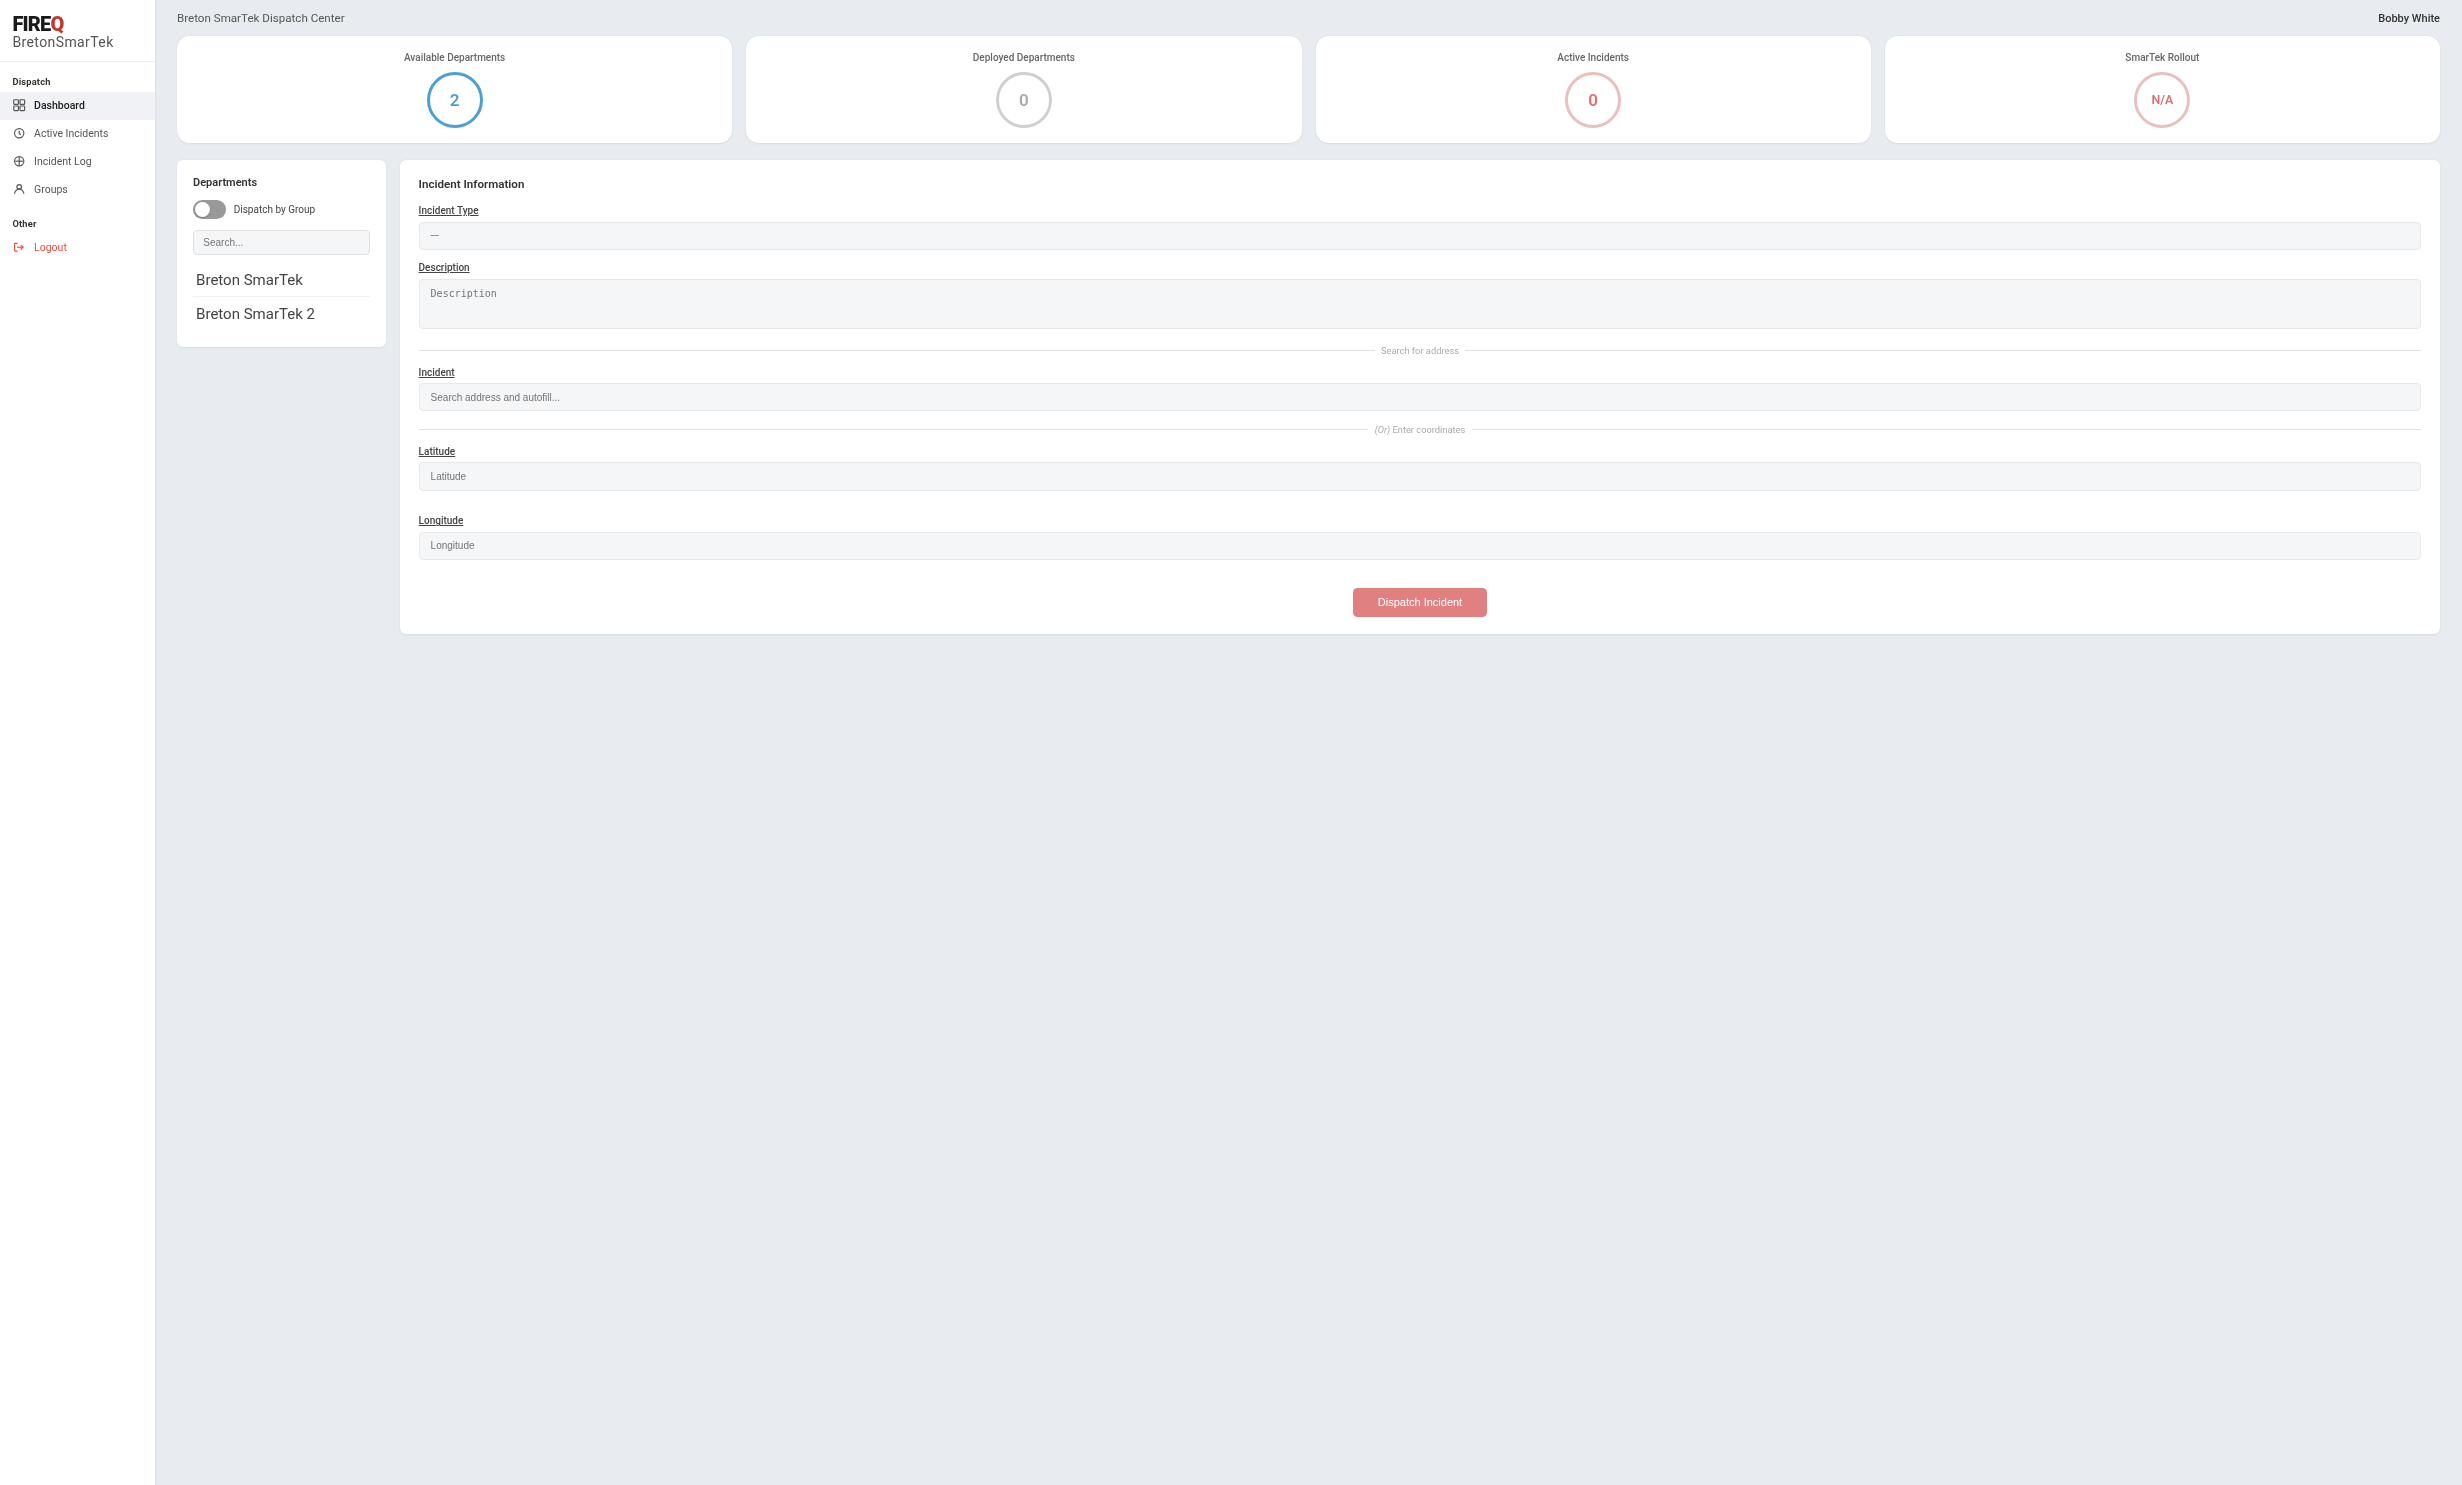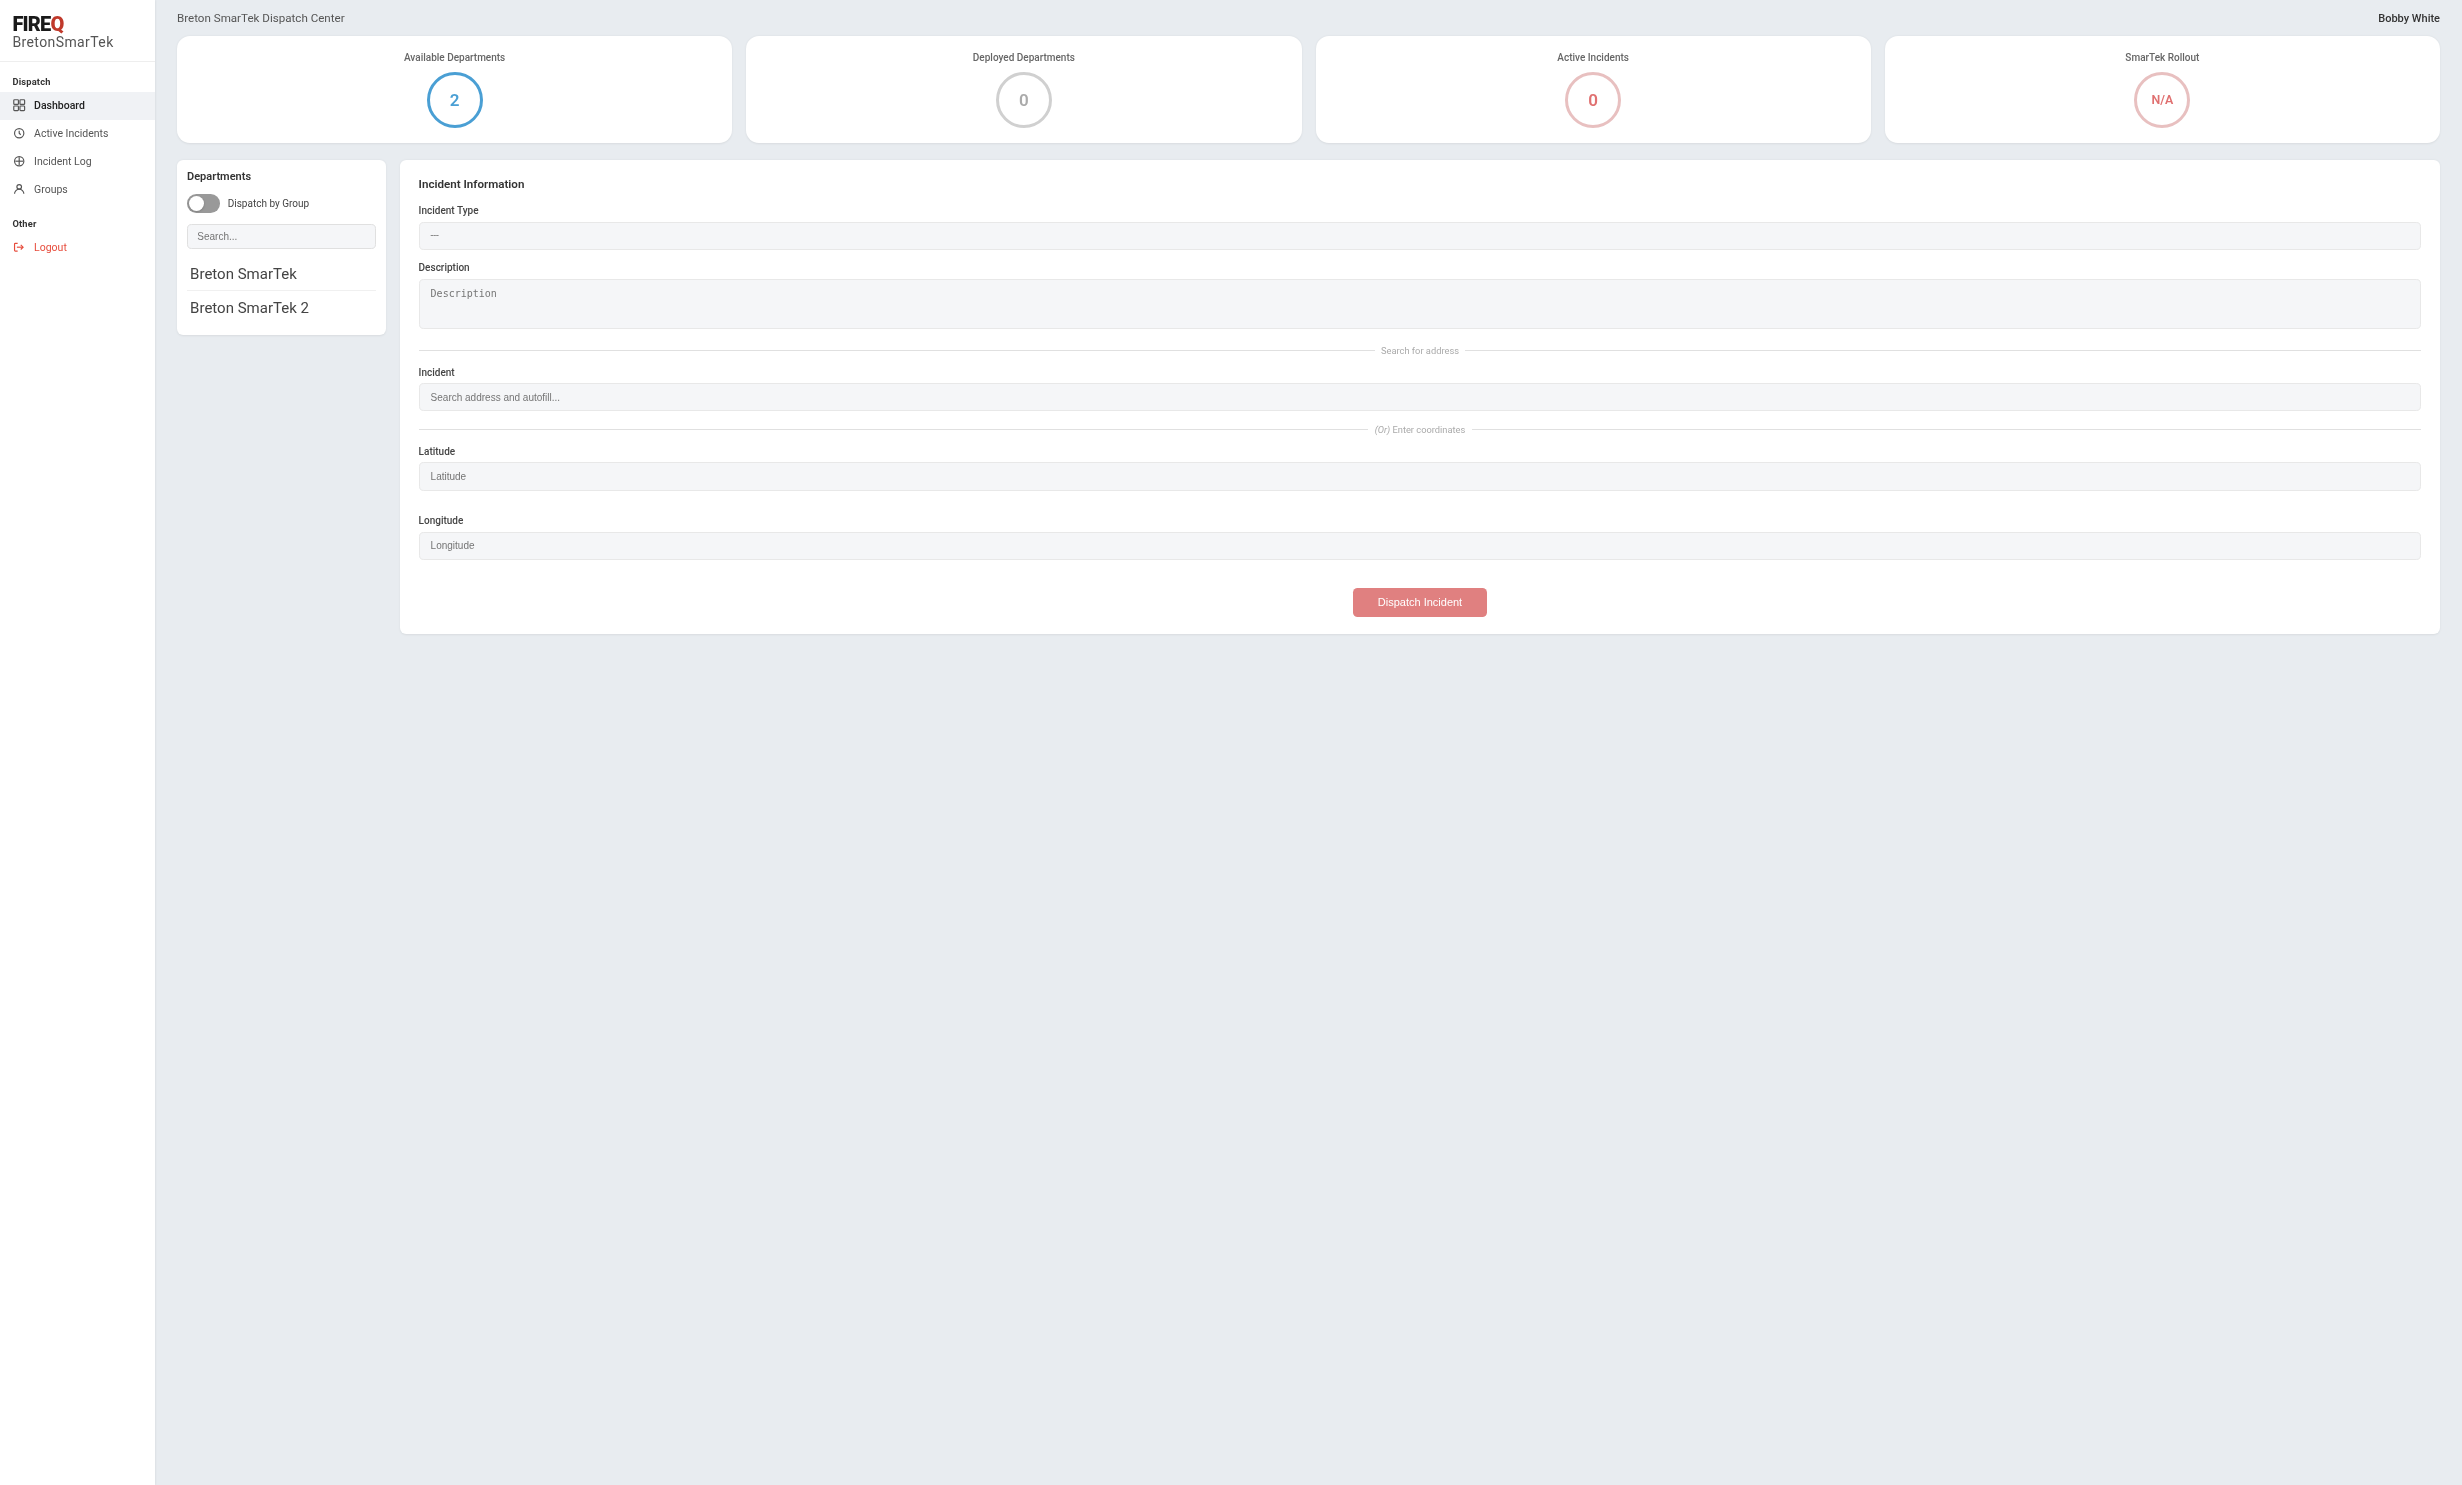"Departments" .departments-panel { padding: 10px -> 16px }
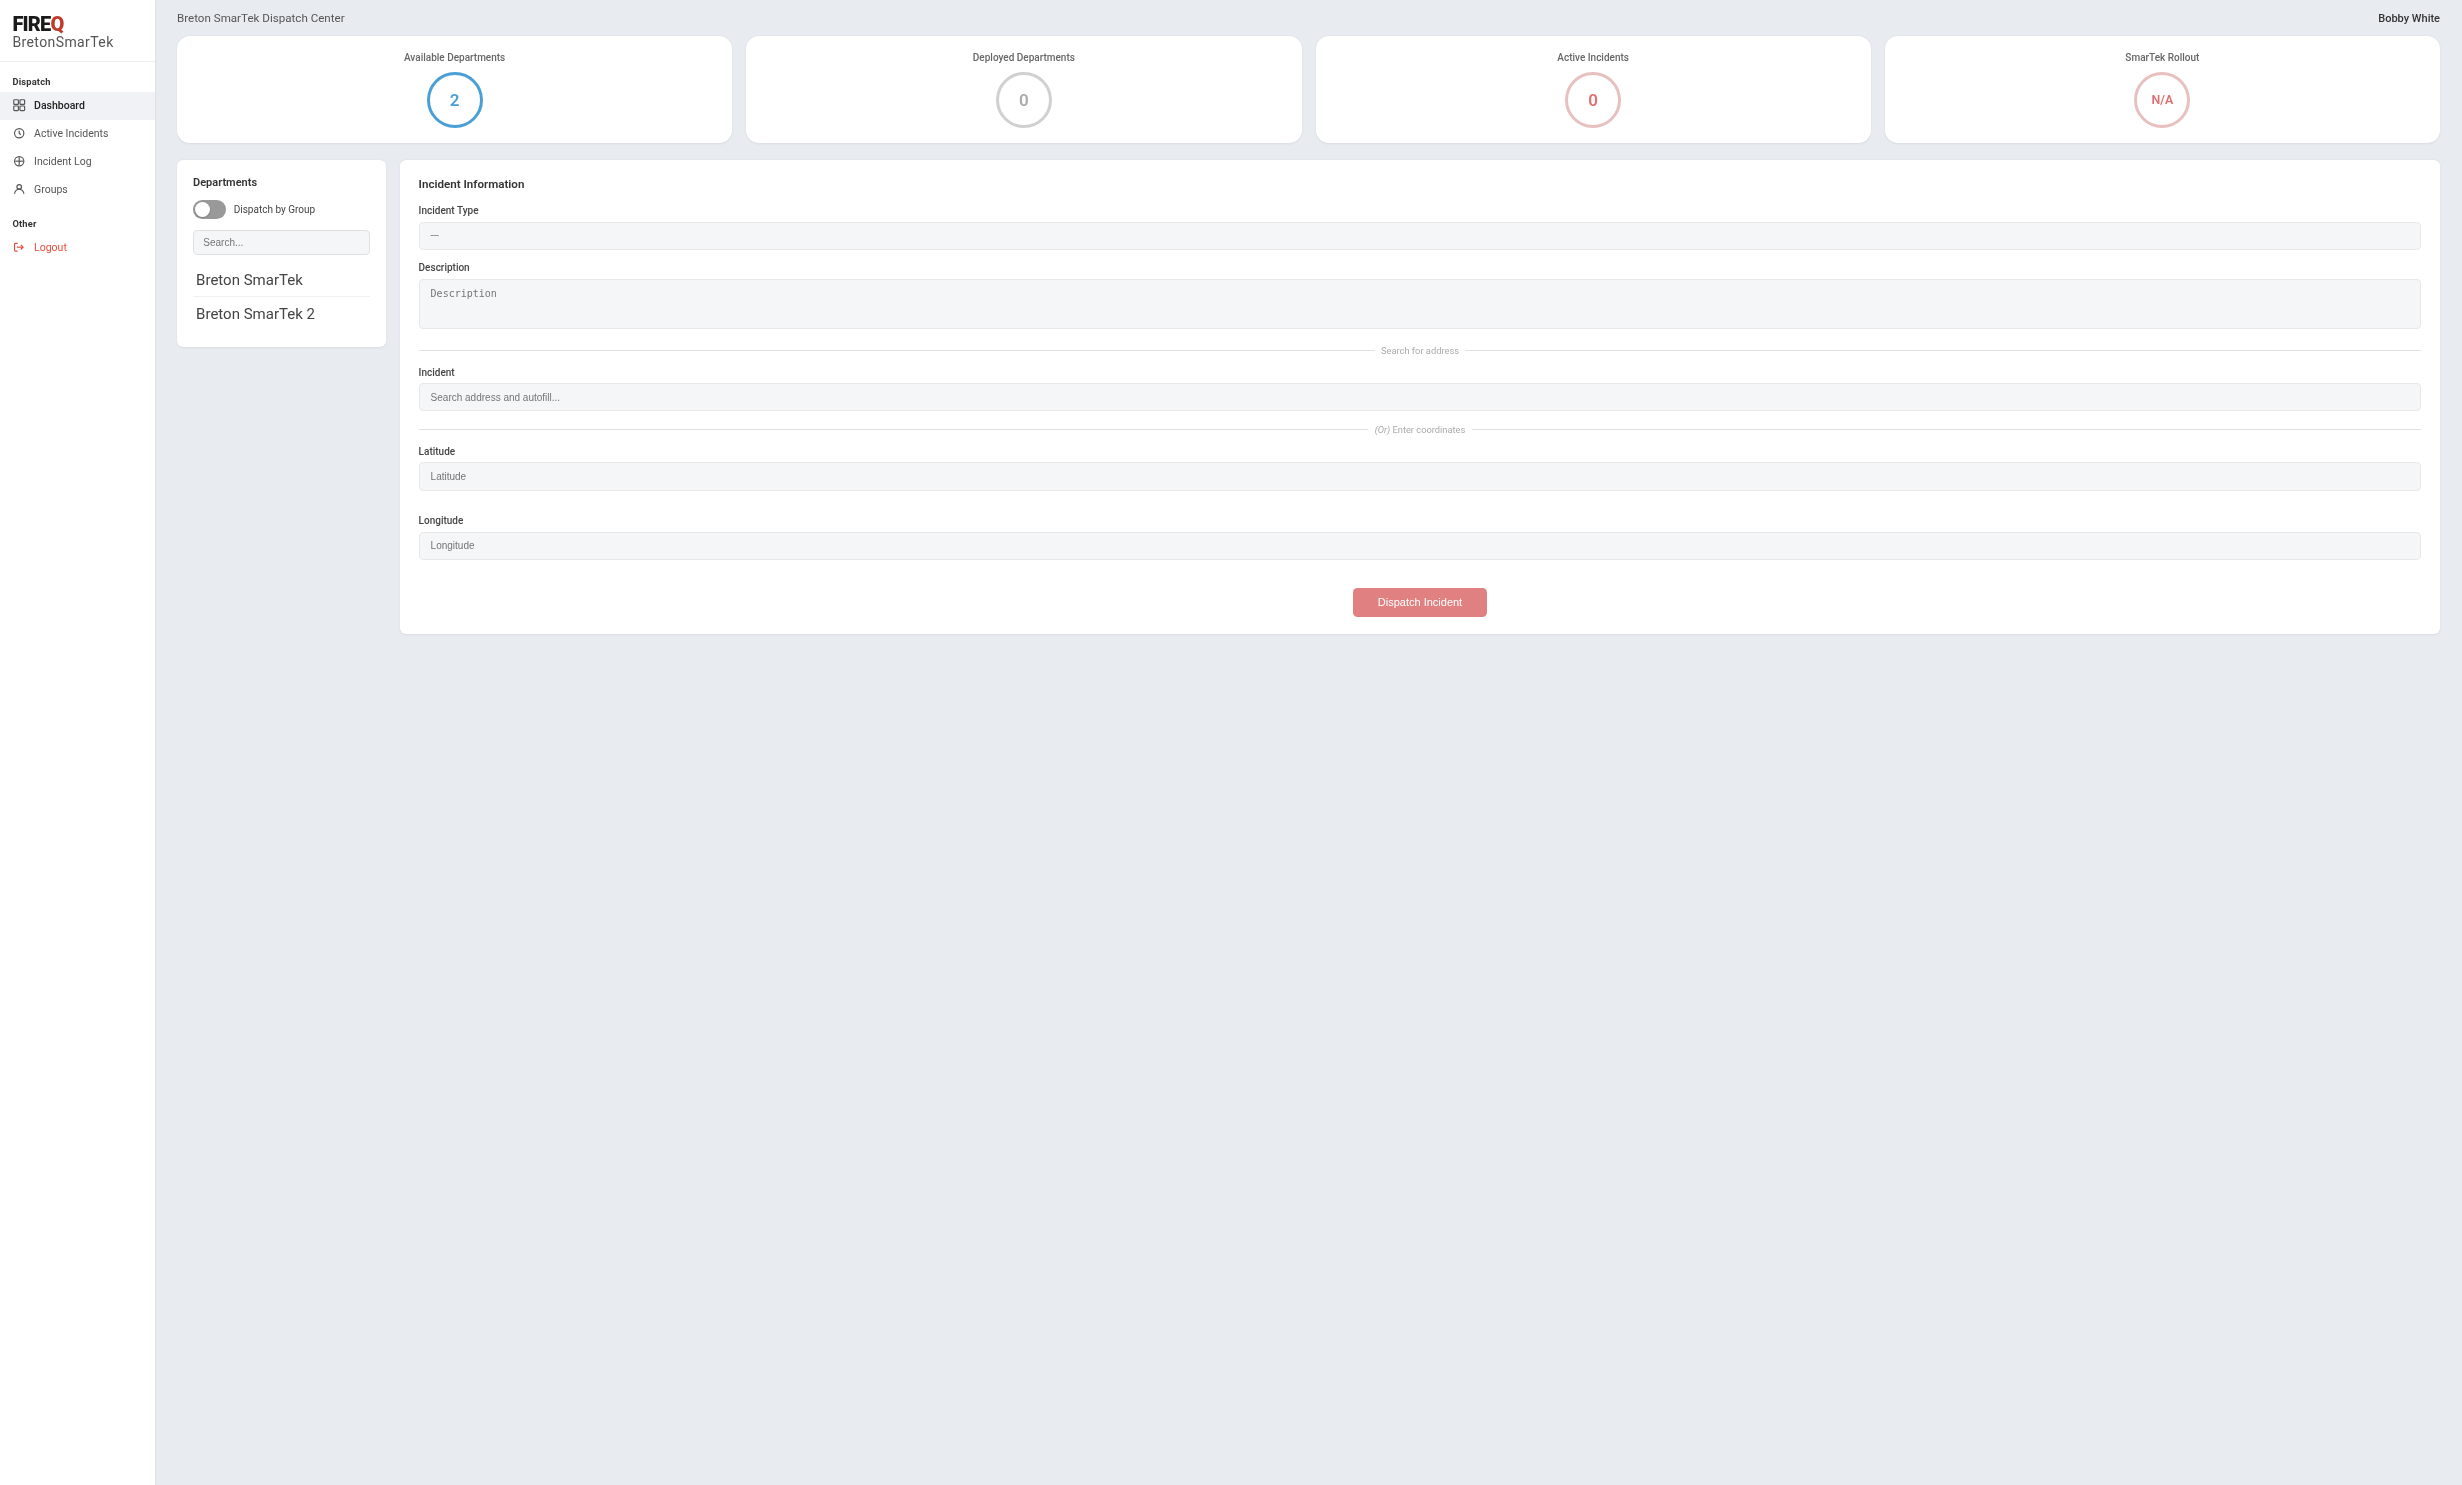"Incident Type" .form-label { text-decoration: none -> underline }
